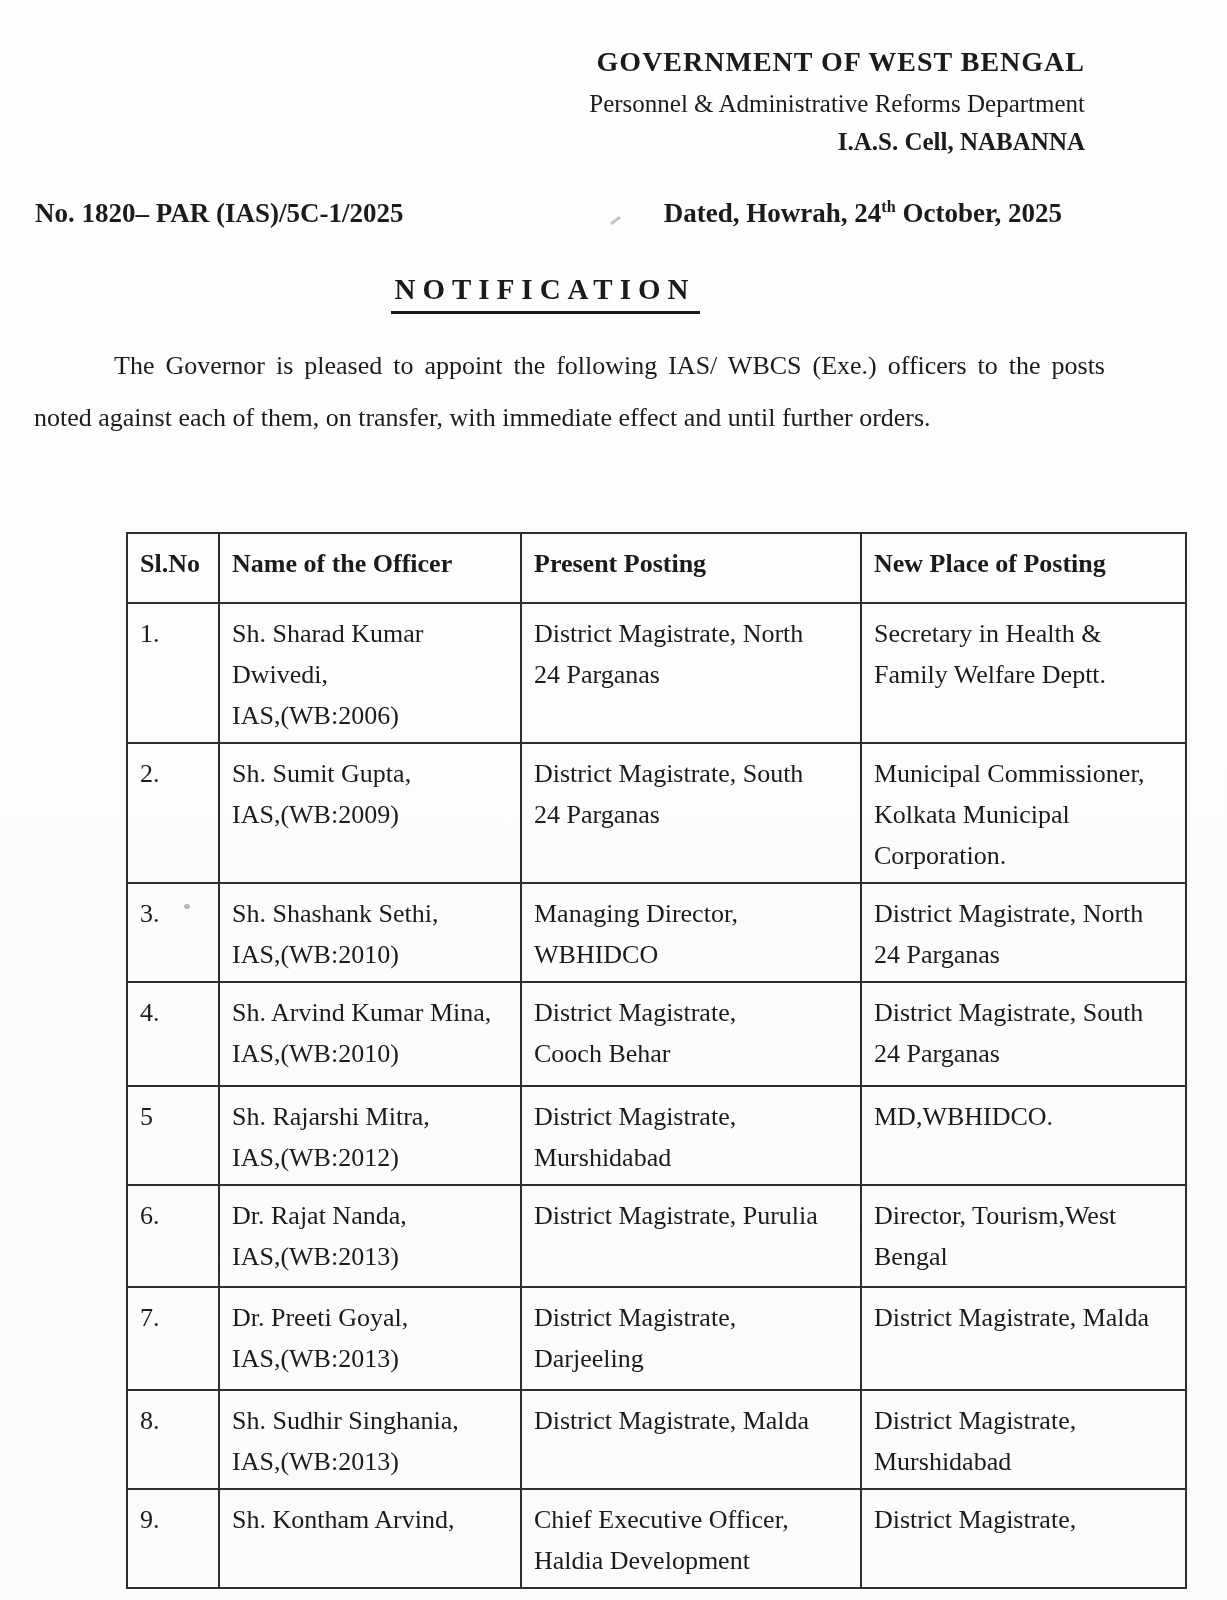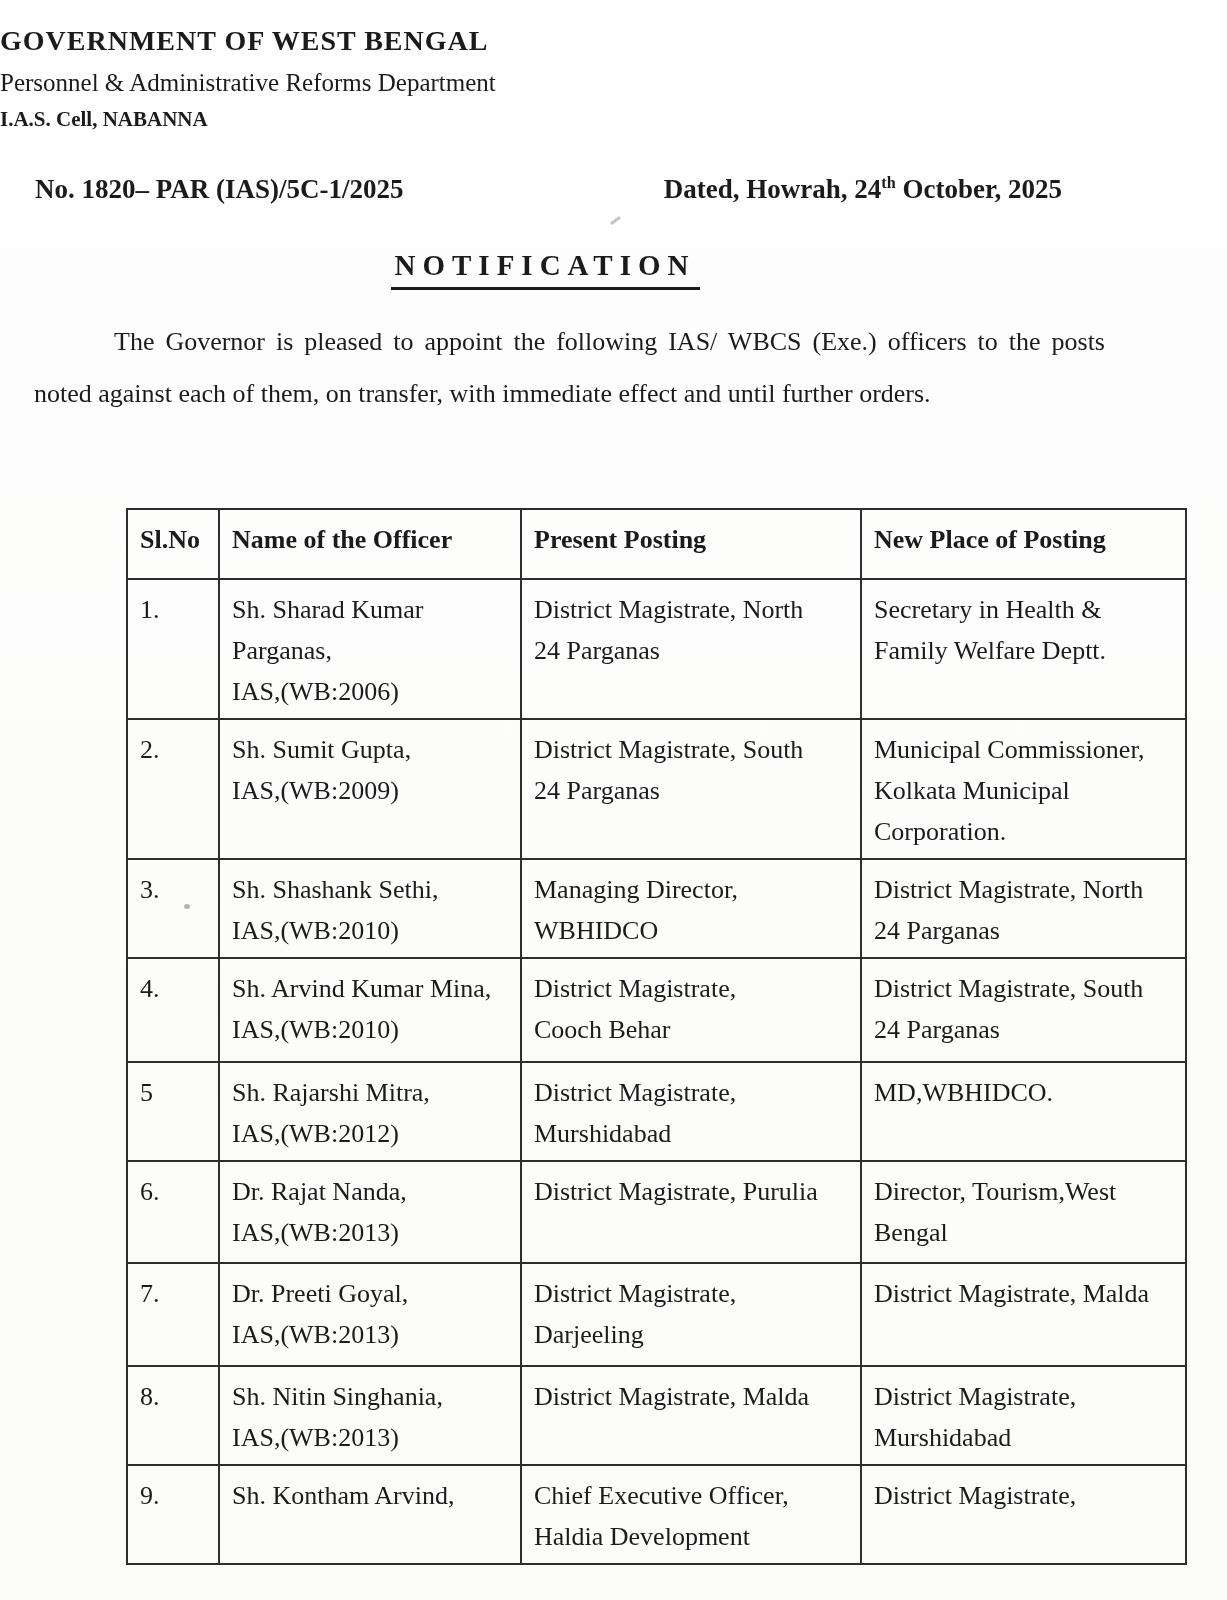"GOVERNMENT OF WEST BENGAL" .doc-header { padding-top: 25px -> 46px; text-align: left -> right }
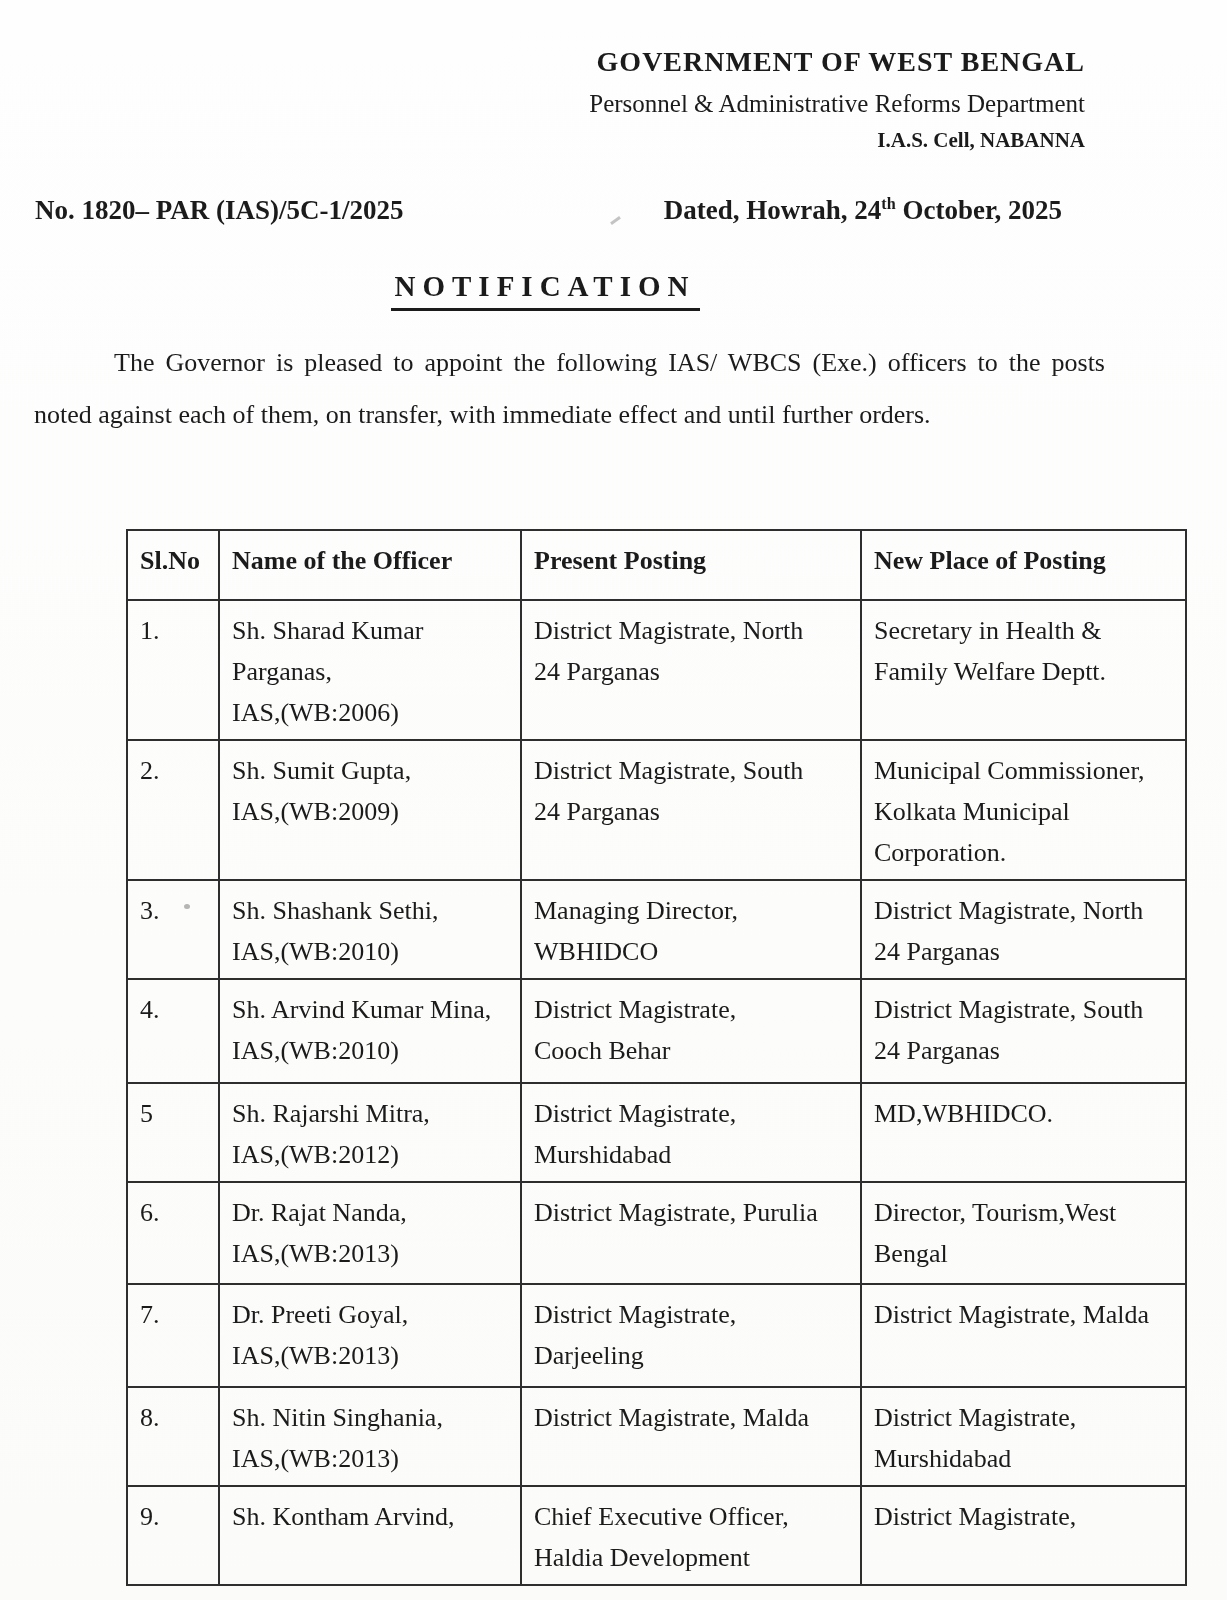"I.A.S. Cell, NABANNA" .doc-h3 { font-size: 21px -> 25px }
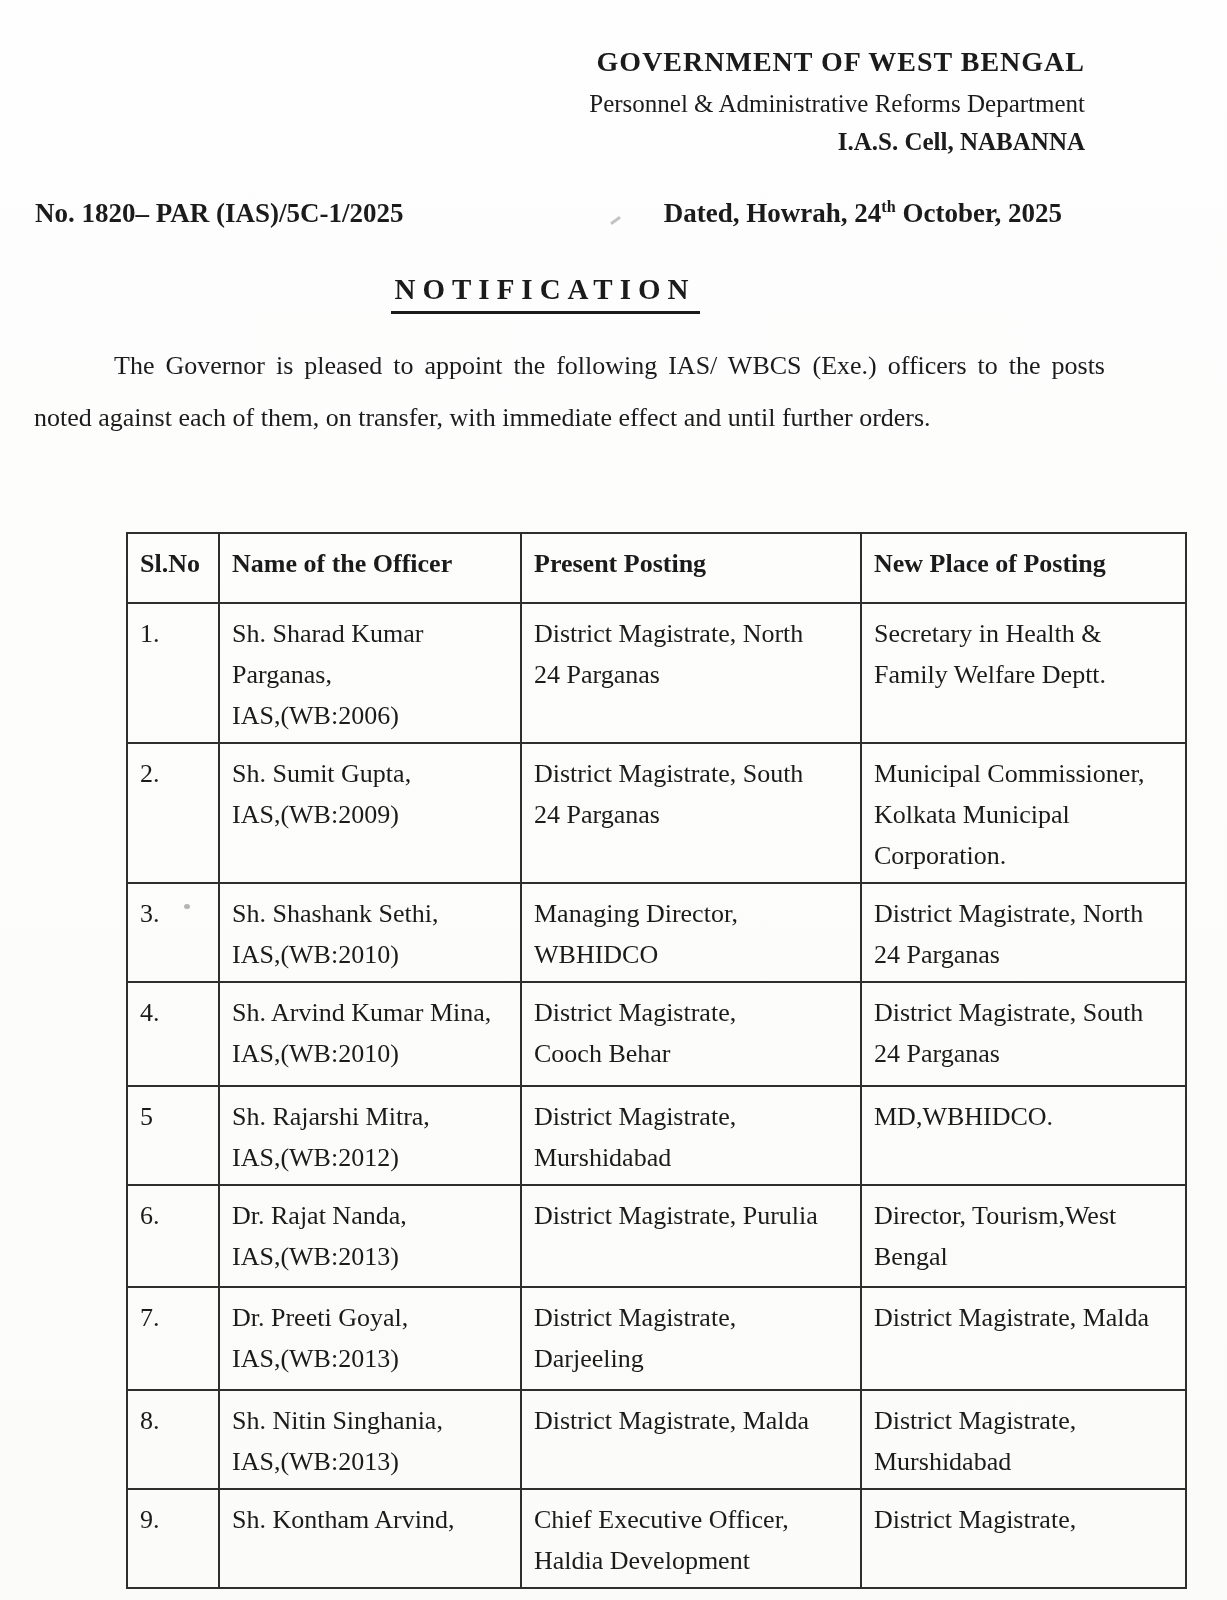"Sh. Sharad Kumar" td { text: Parganas -> Dwivedi }
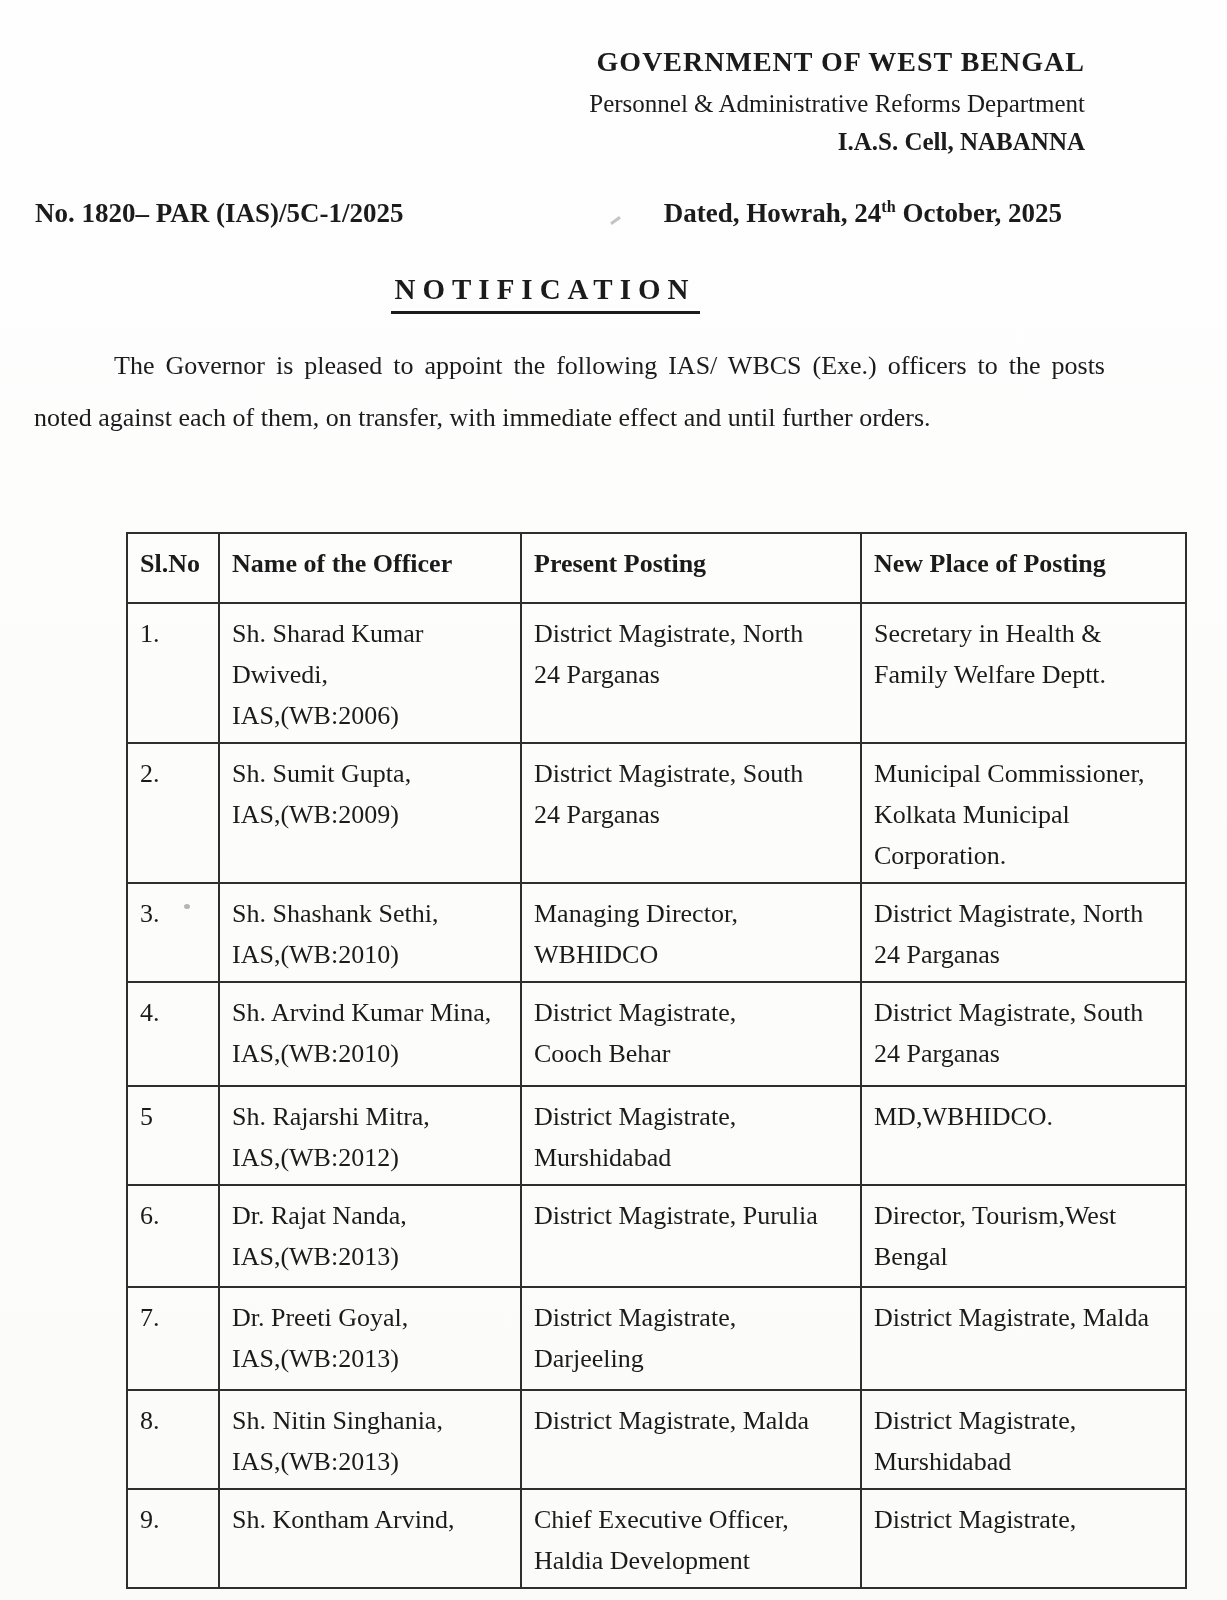"Sh. Nitin Singhania," td { text: Nitin -> Sudhir }
